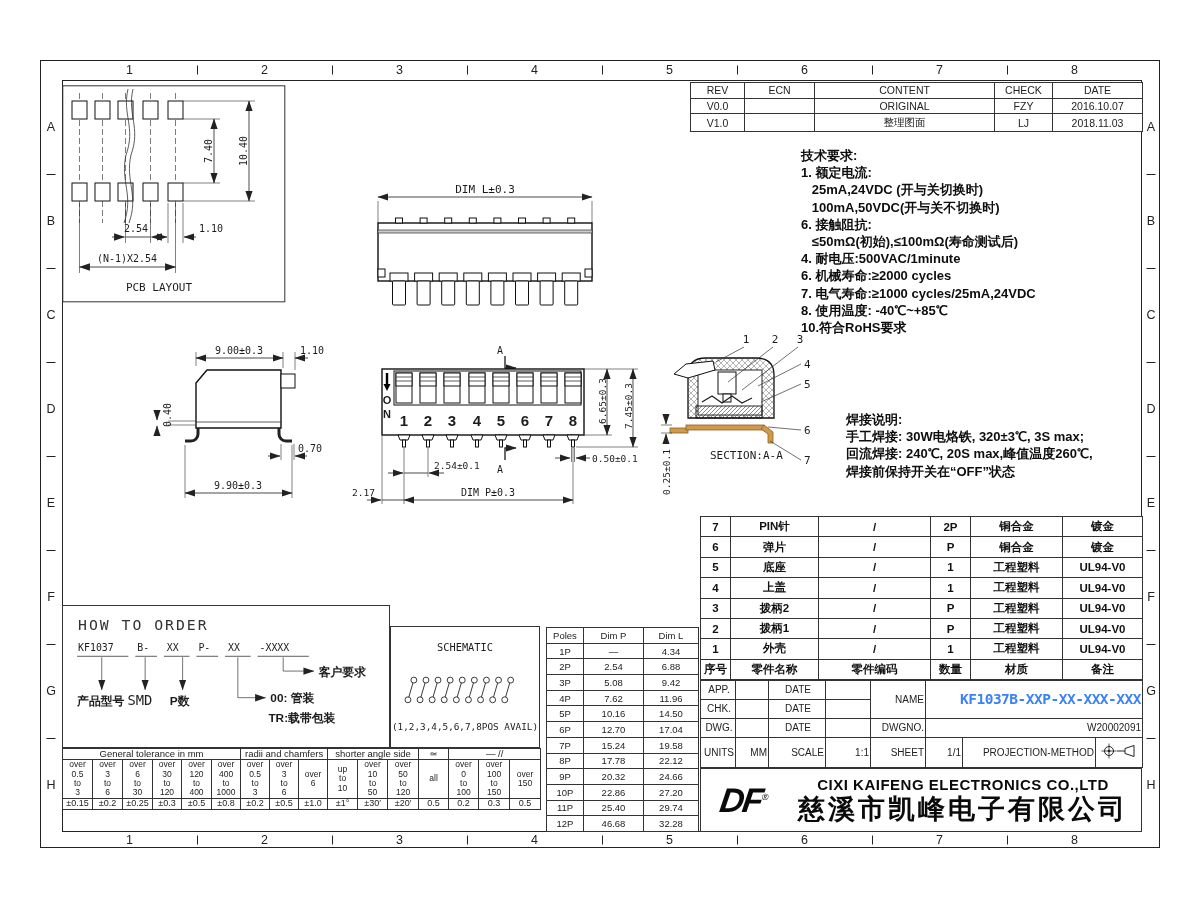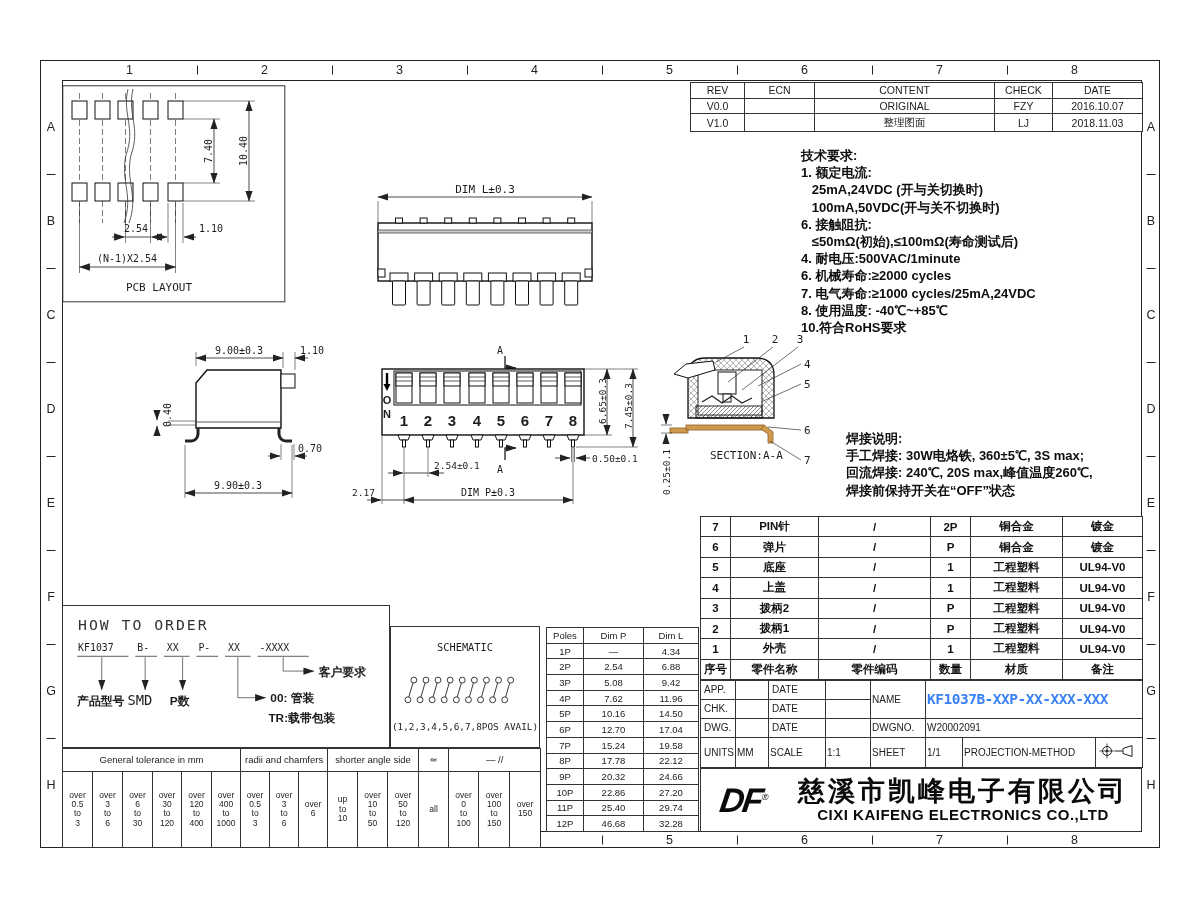"焊接说明:" #solder-notes { top: 430px -> 411px }
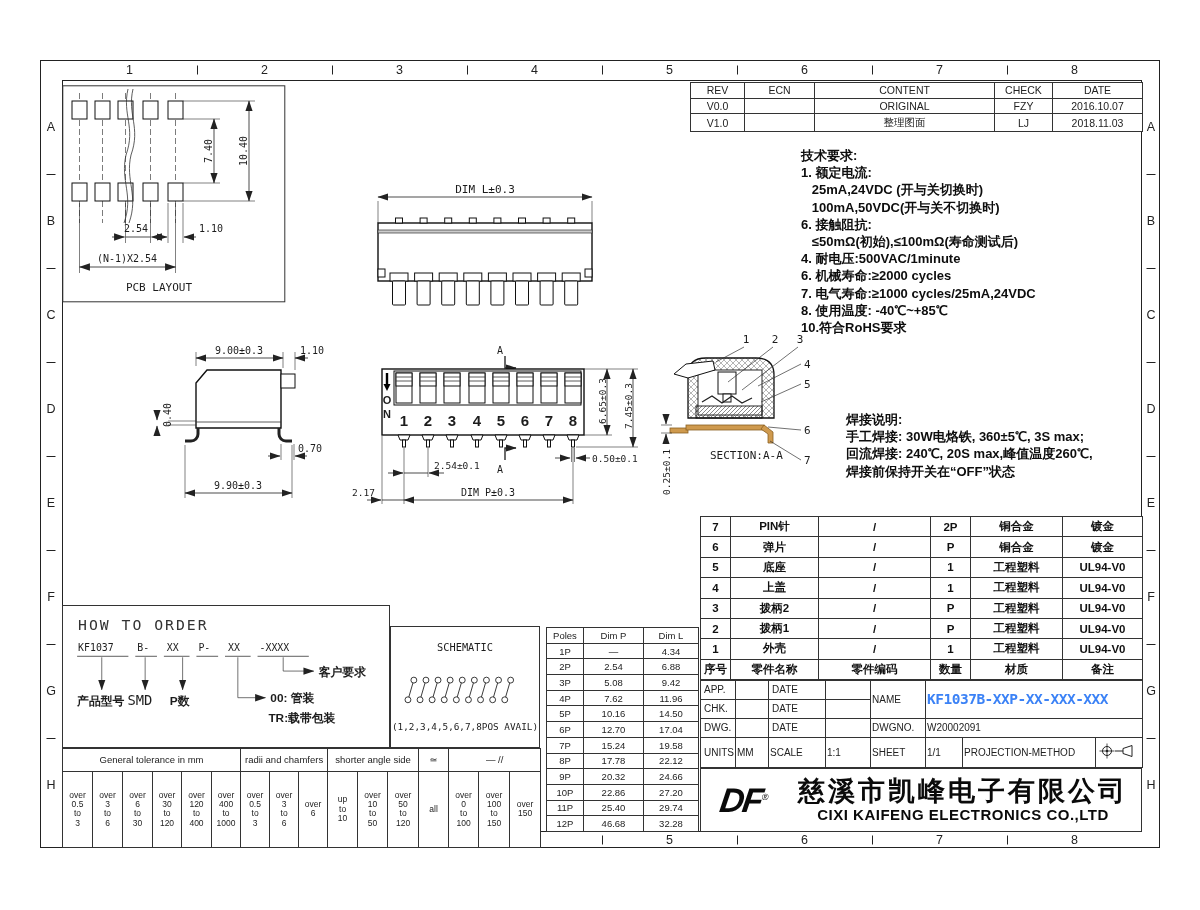"手工焊接: 30W电烙铁, 360±5℃, 3S max;" div.cn-line { text: 360±5 -> 320±3 }
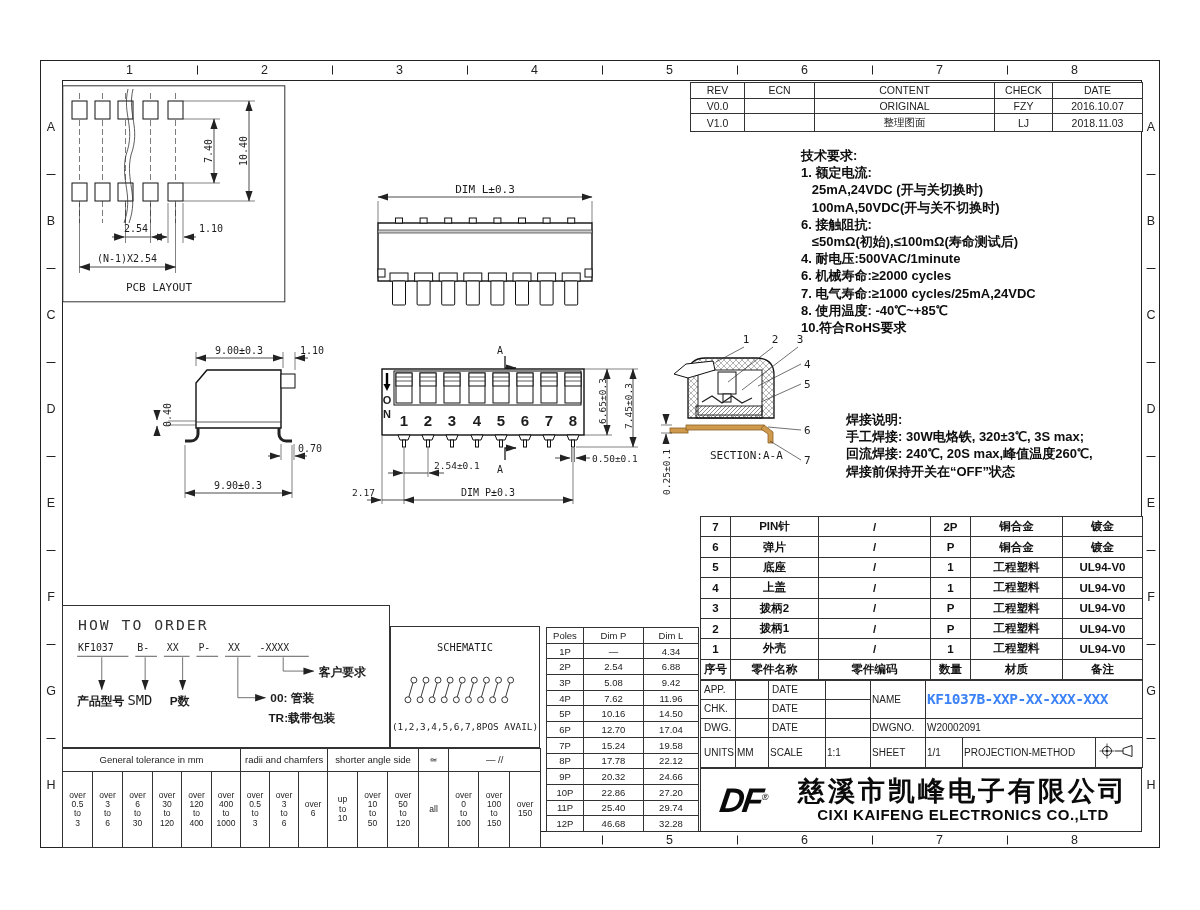"APP." #title-table td.lab { text-align: left -> center }
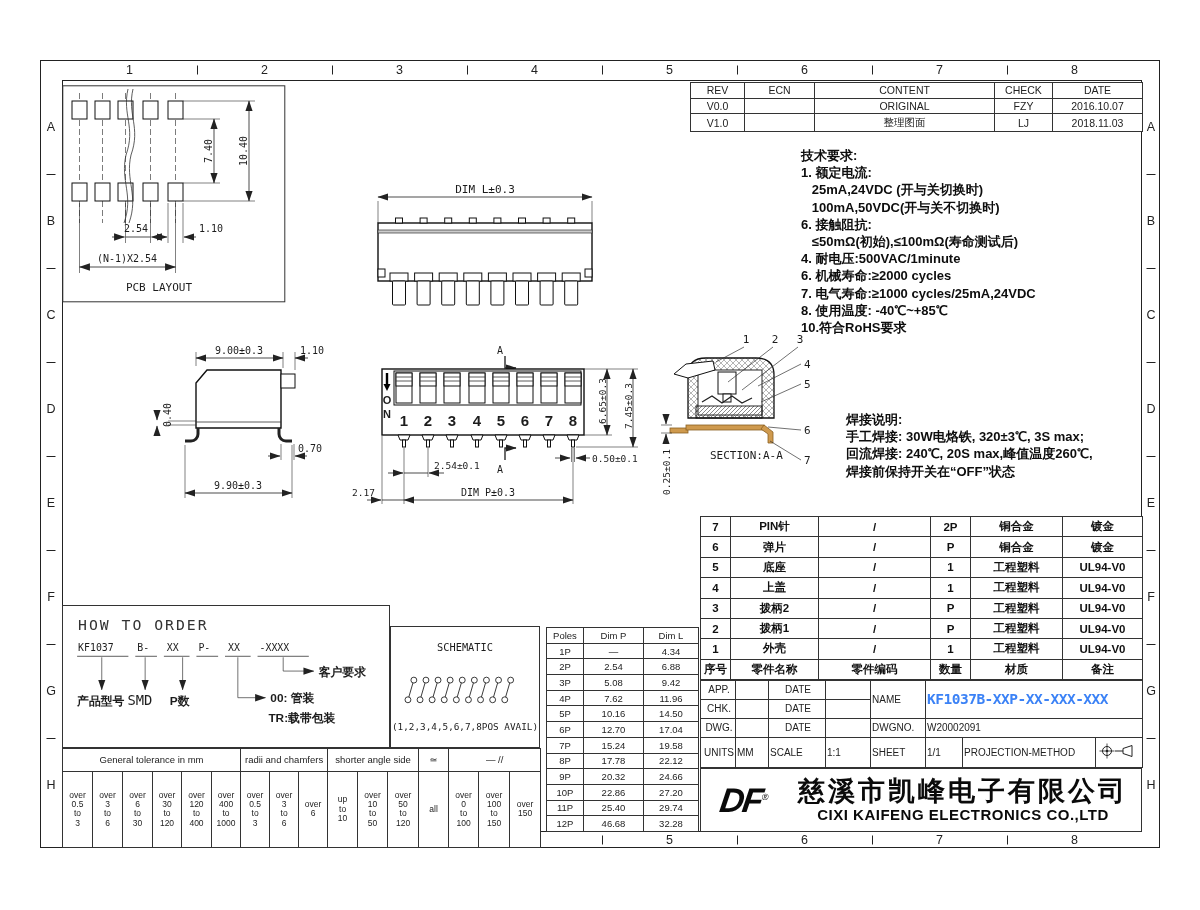"NAME" #title-table td { text-align: left -> right }
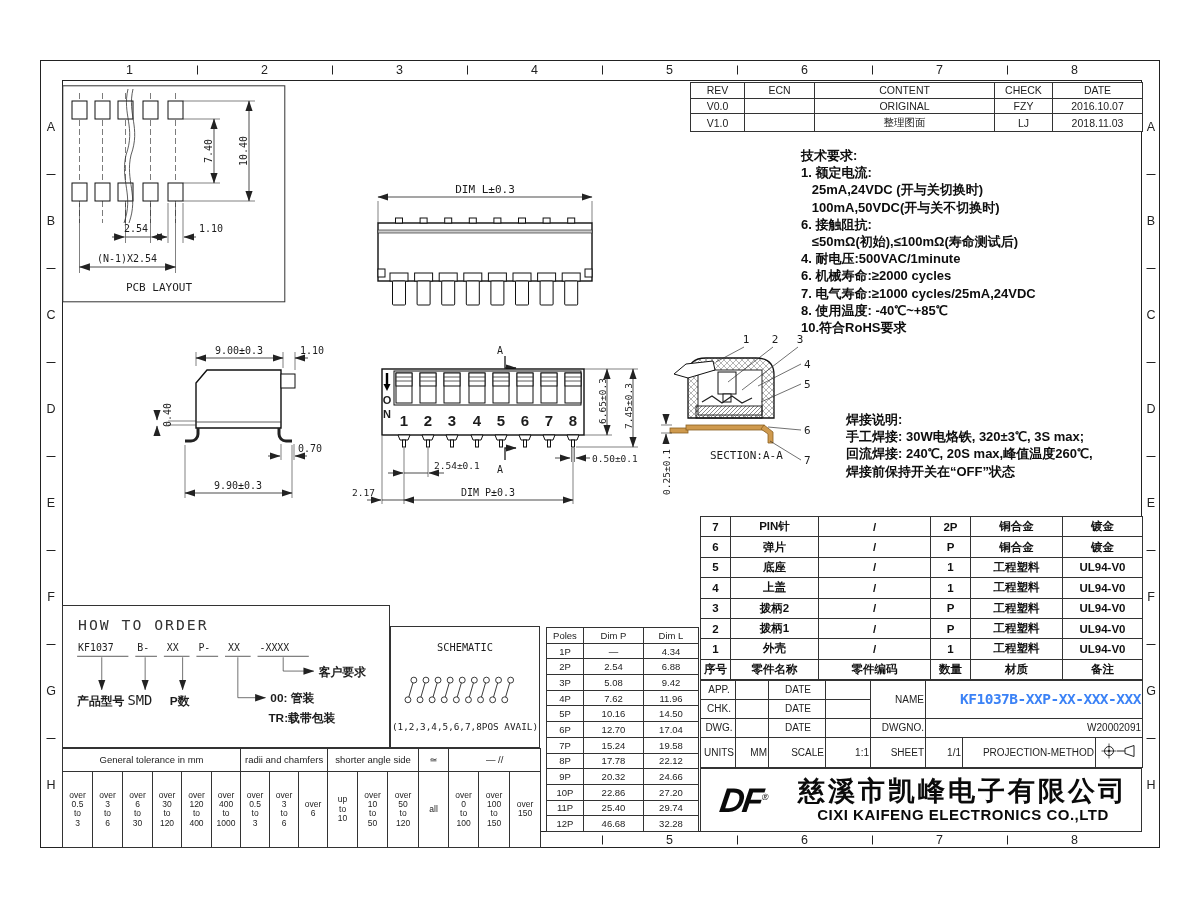"General tolerance in mm" #tol-table { height: 100px -> 60px }
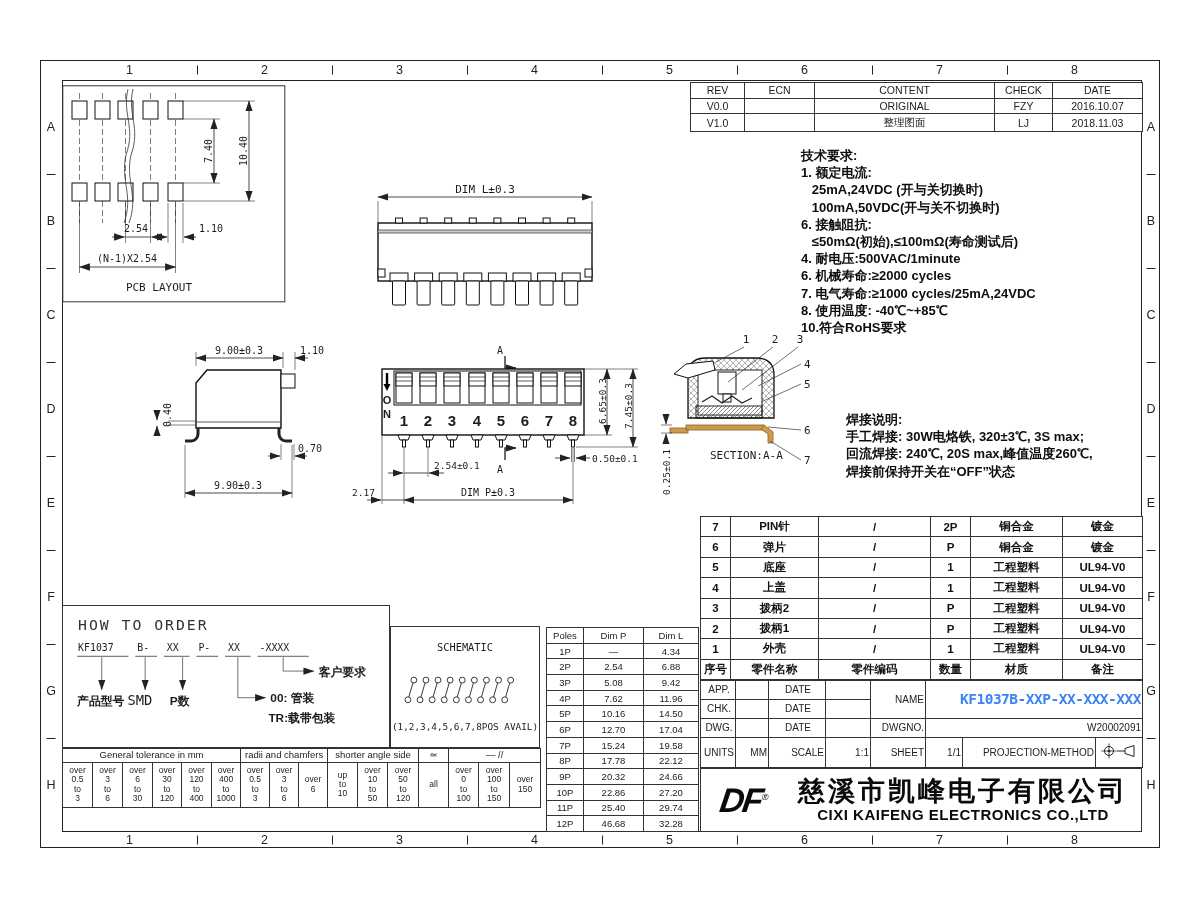"±0.15" tr.vals { html: none -> <tr> <td>±0.15</td> <td>±0.2</td> <td>±0.25</td> <td>±0.3</td> <td>±0.5</td> <td>±0.8</td> <td>±0.2</td> <td>±0.5</td> <td>±1.0</td> <td>±1°</td> <td>±30′</td> <td>±20′</td> <td>0.5</td> <td>0.2</td> <td>0.3</td> <td>0.5</td> </tr> }
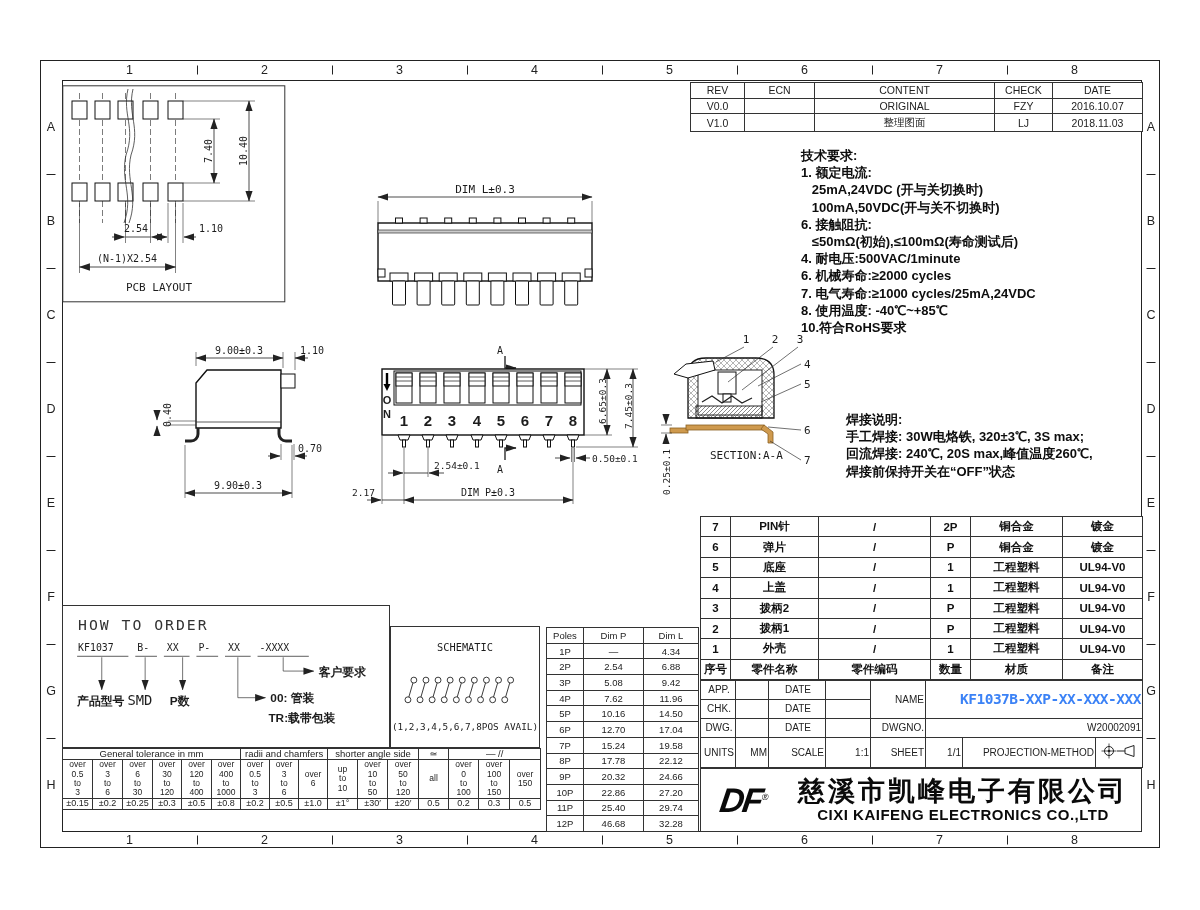"慈溪市凯峰电子有限公司" div { order: before "CIXI KAIFENG ELECTRONICS CO.,LTD" -> after "CIXI KAIFENG ELECTRONICS CO.,LTD" }
